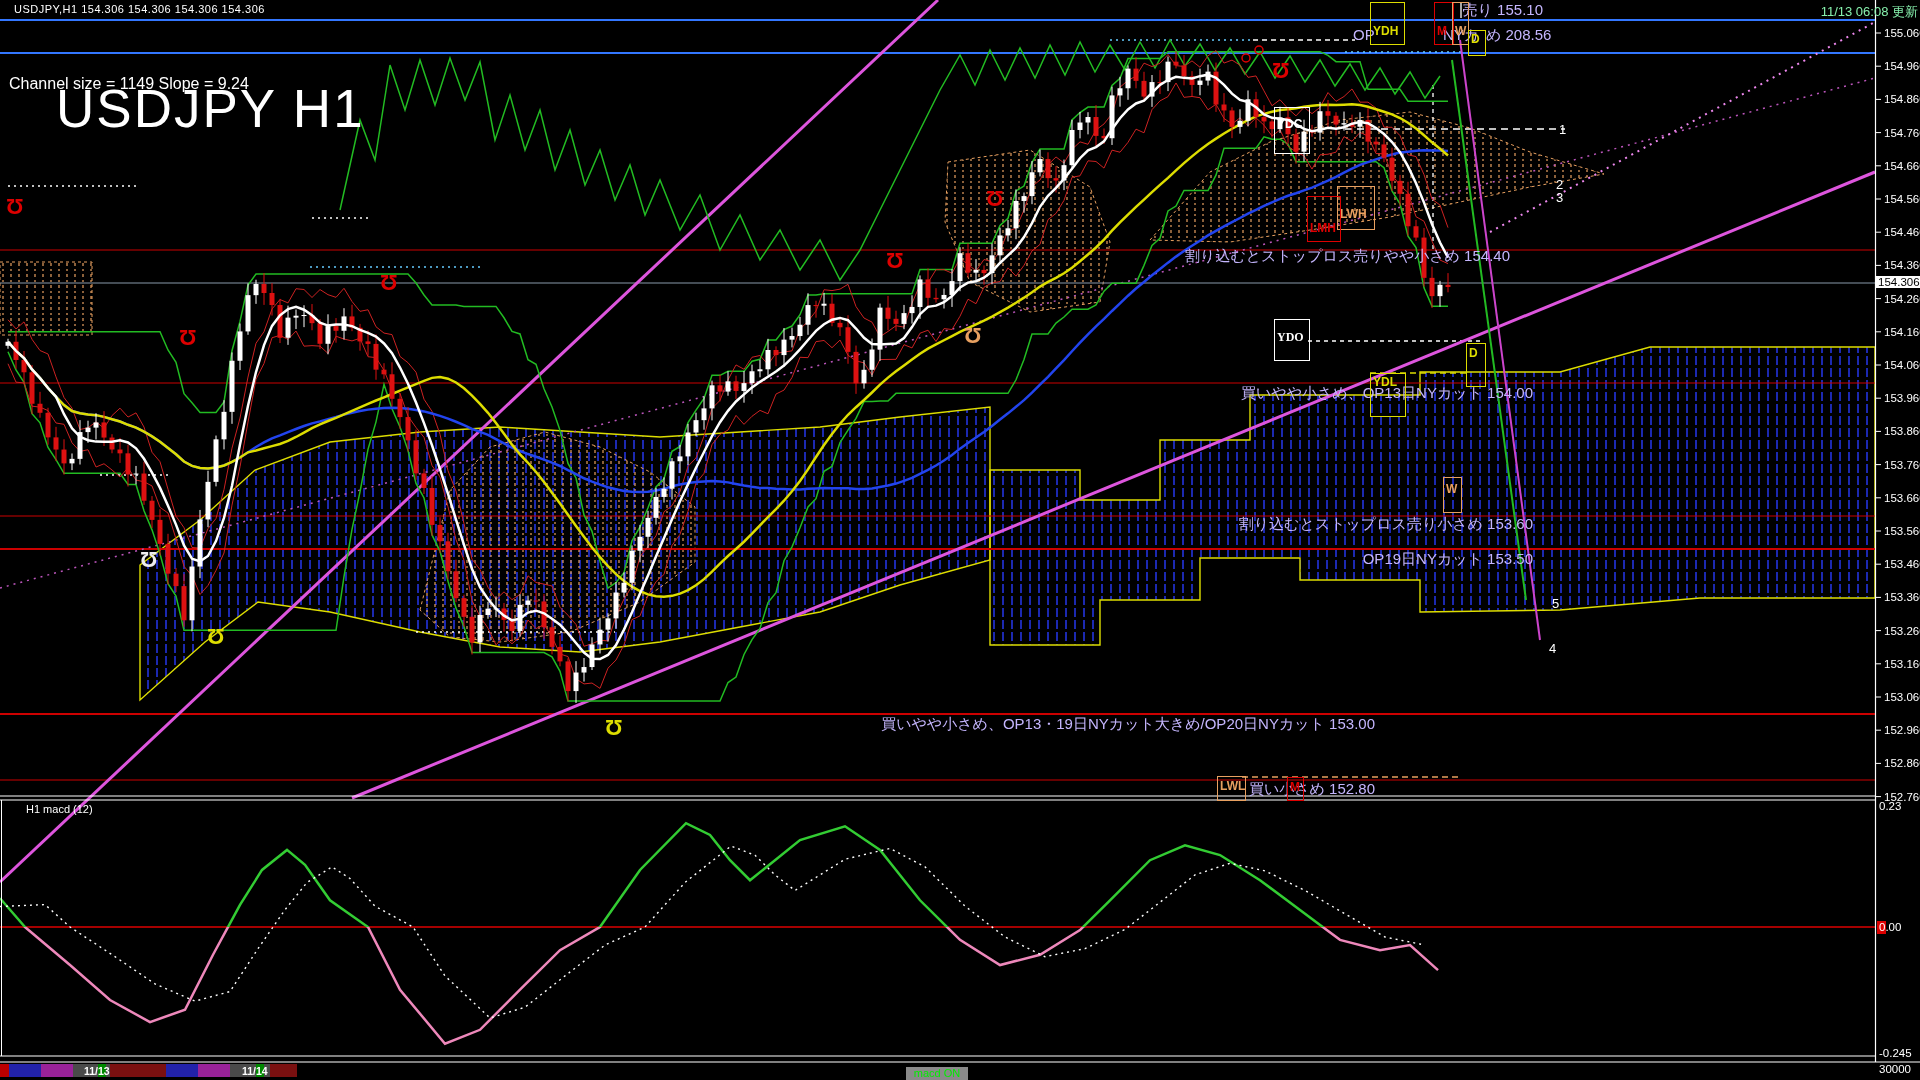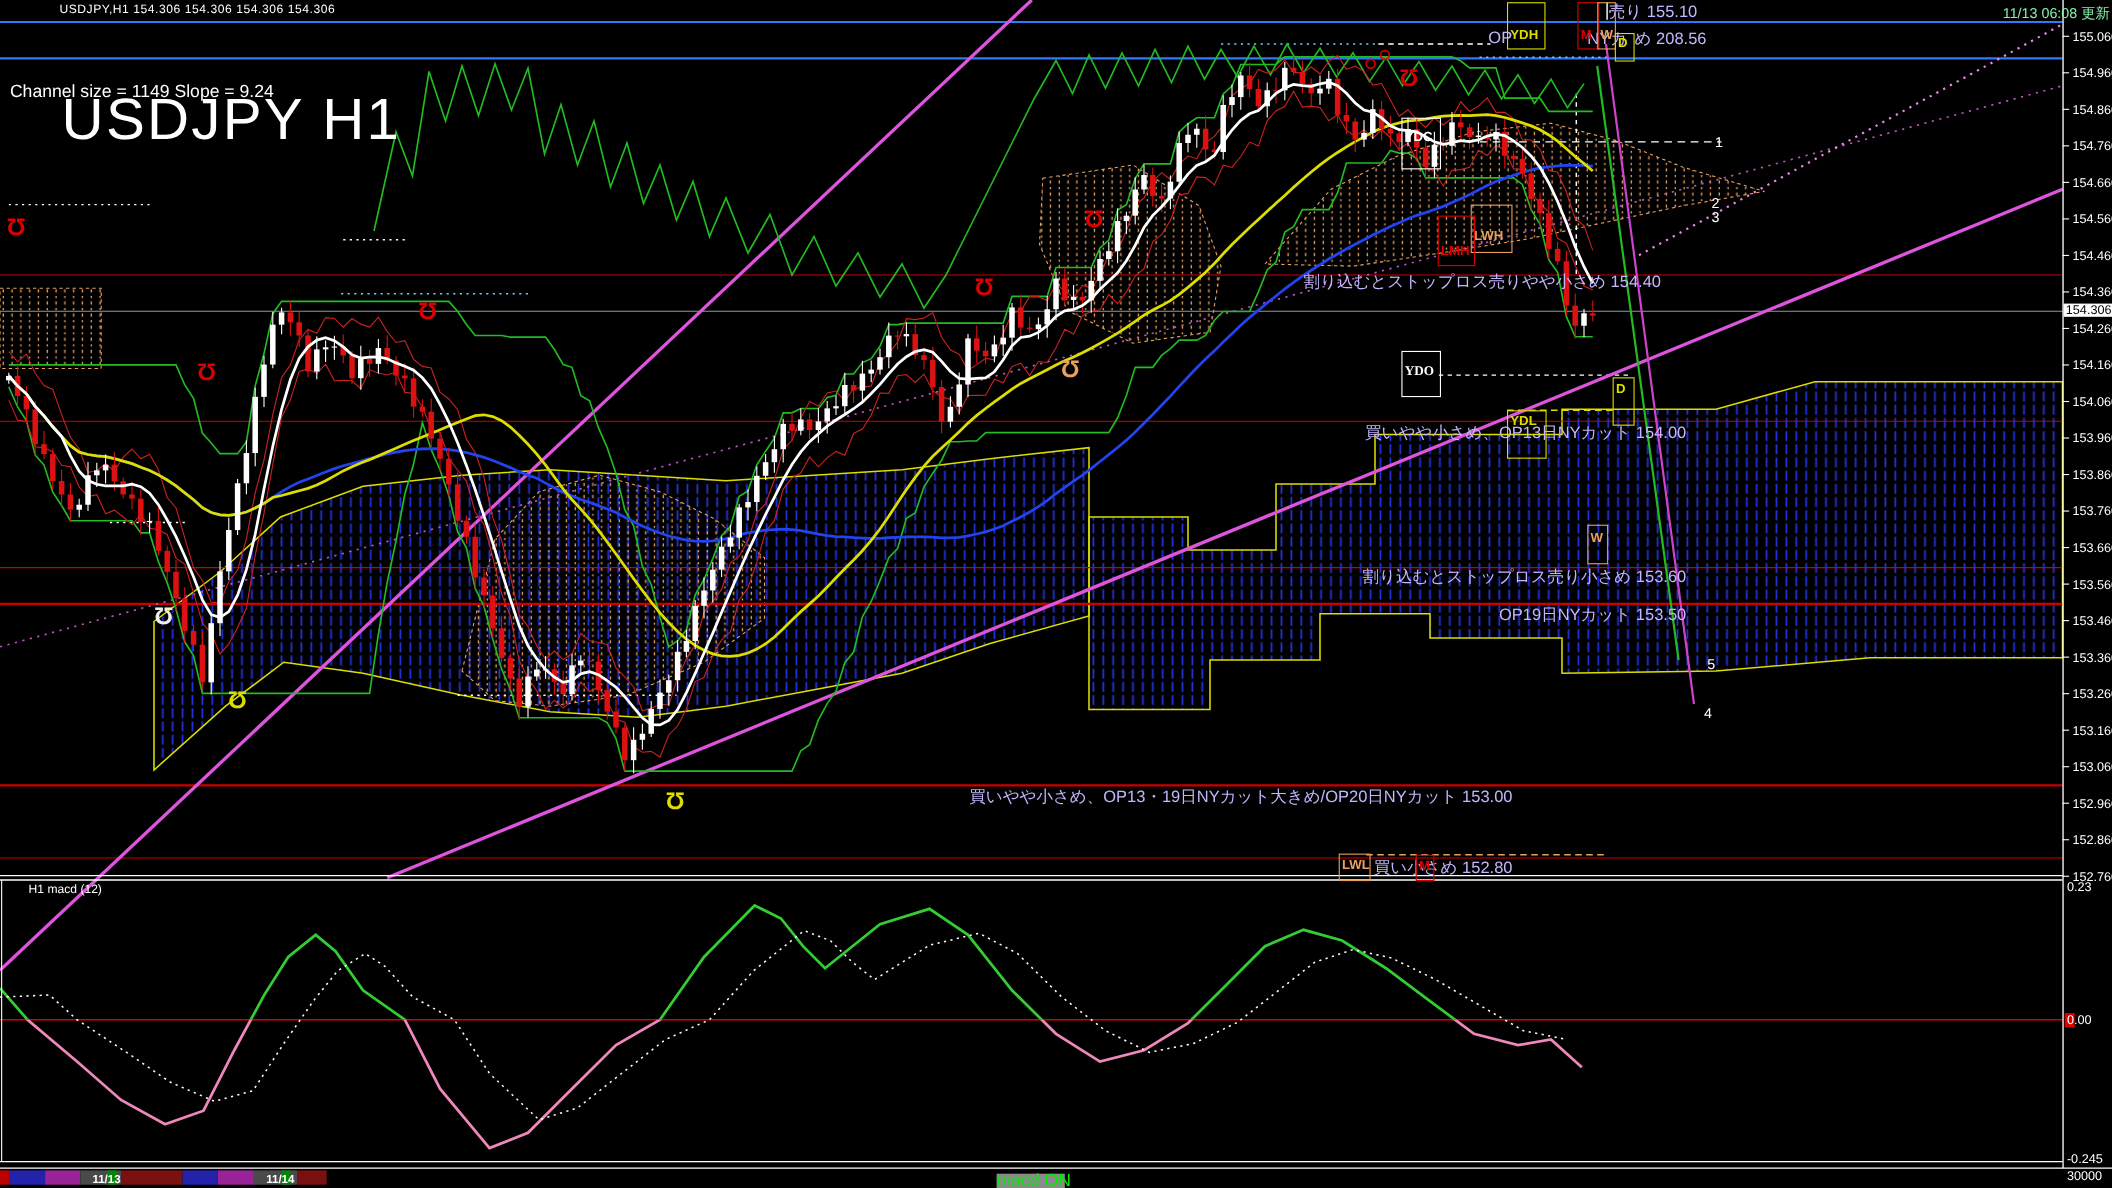"USDJPY,H1 154.306 154.306 154.306" .ticker { margin-left: 40px -> none }
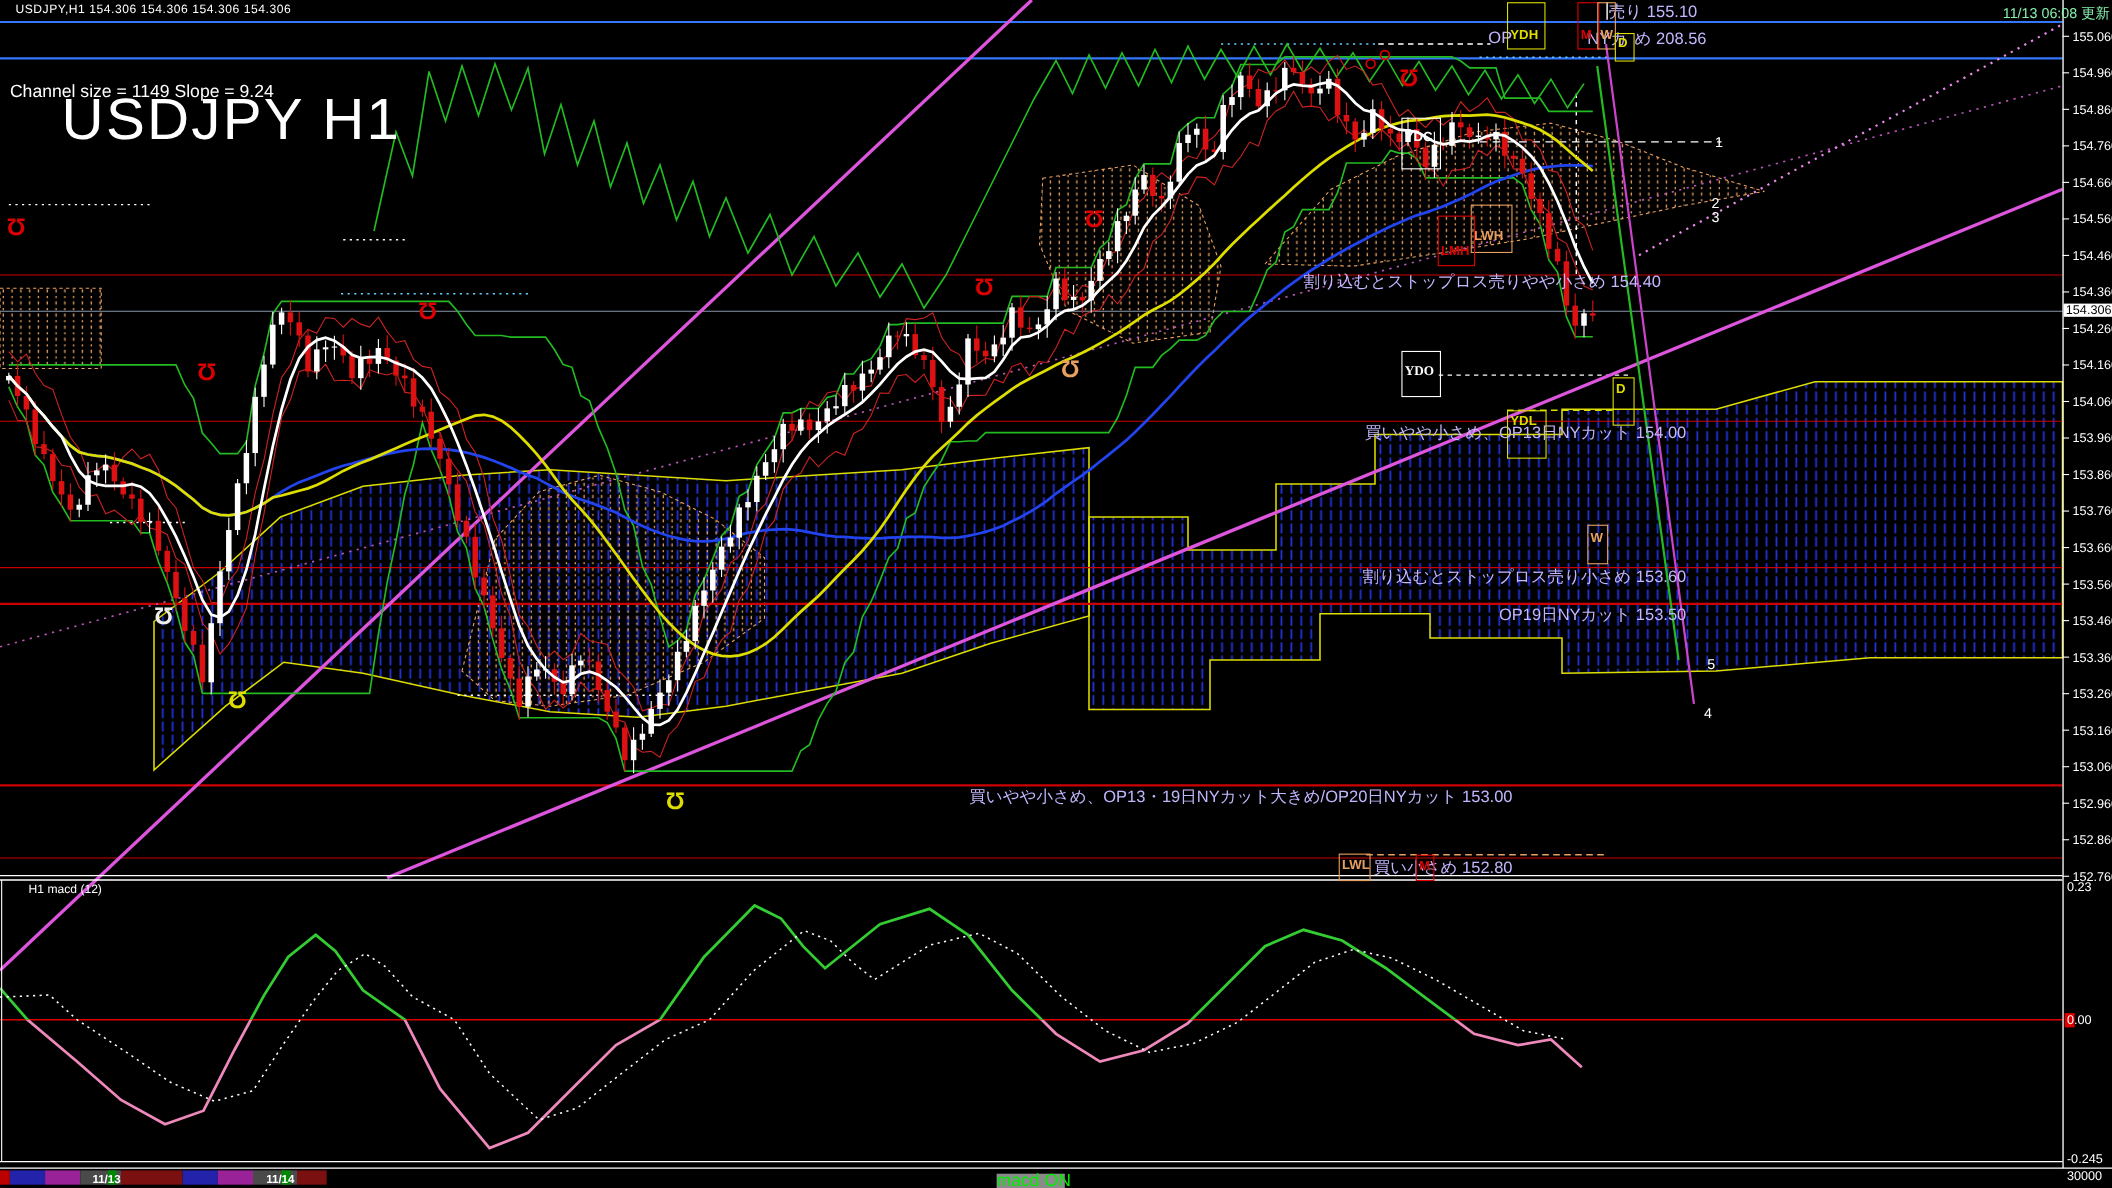"macd ON" .macd-btn { font-size: 16px -> 11px }
